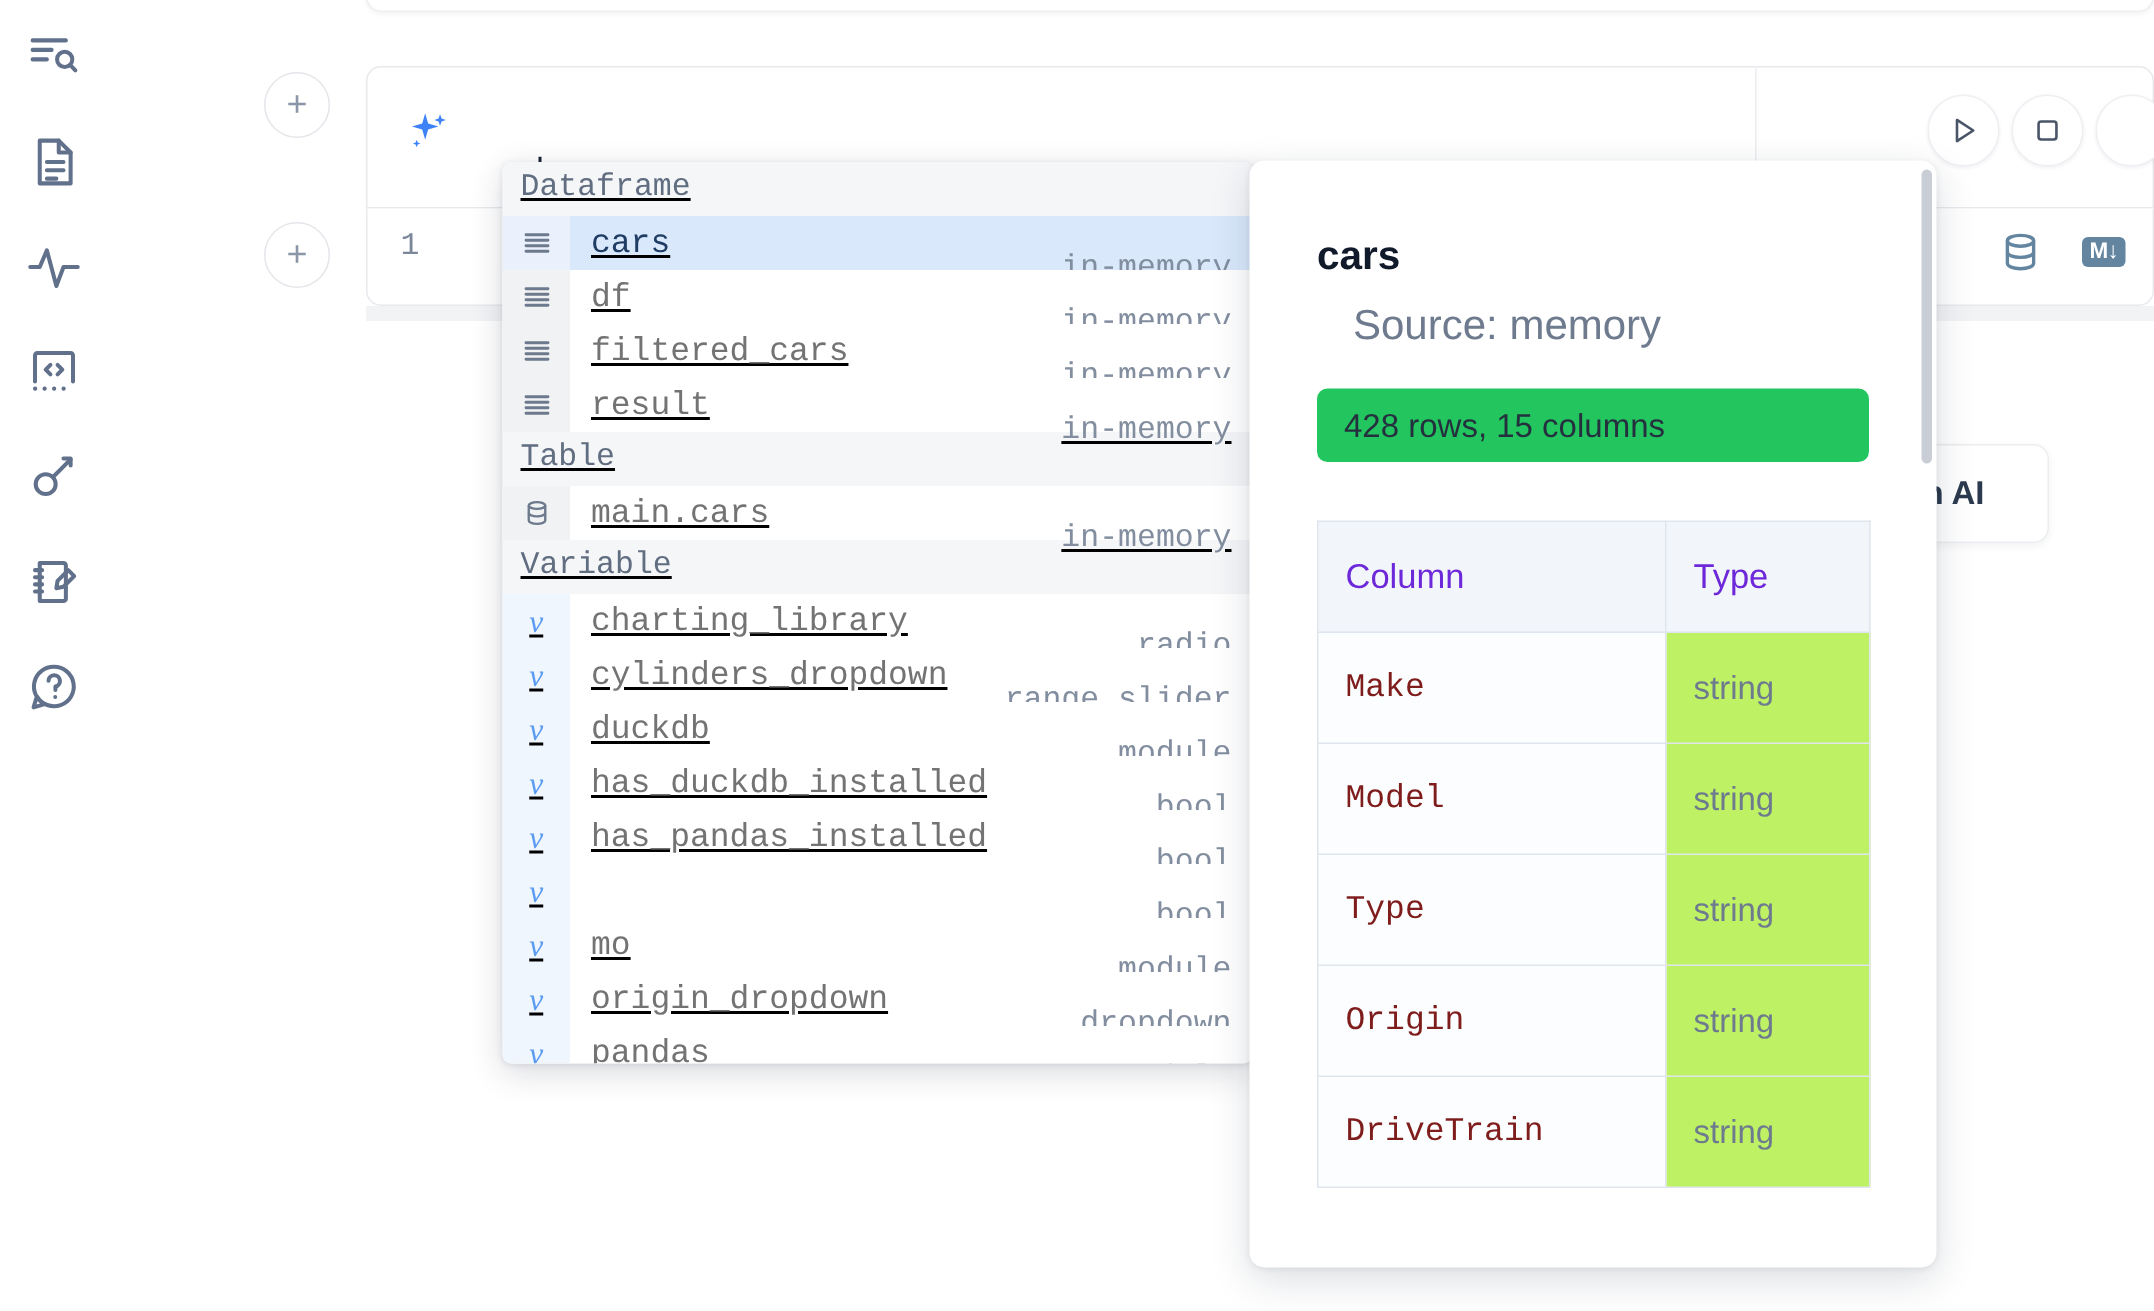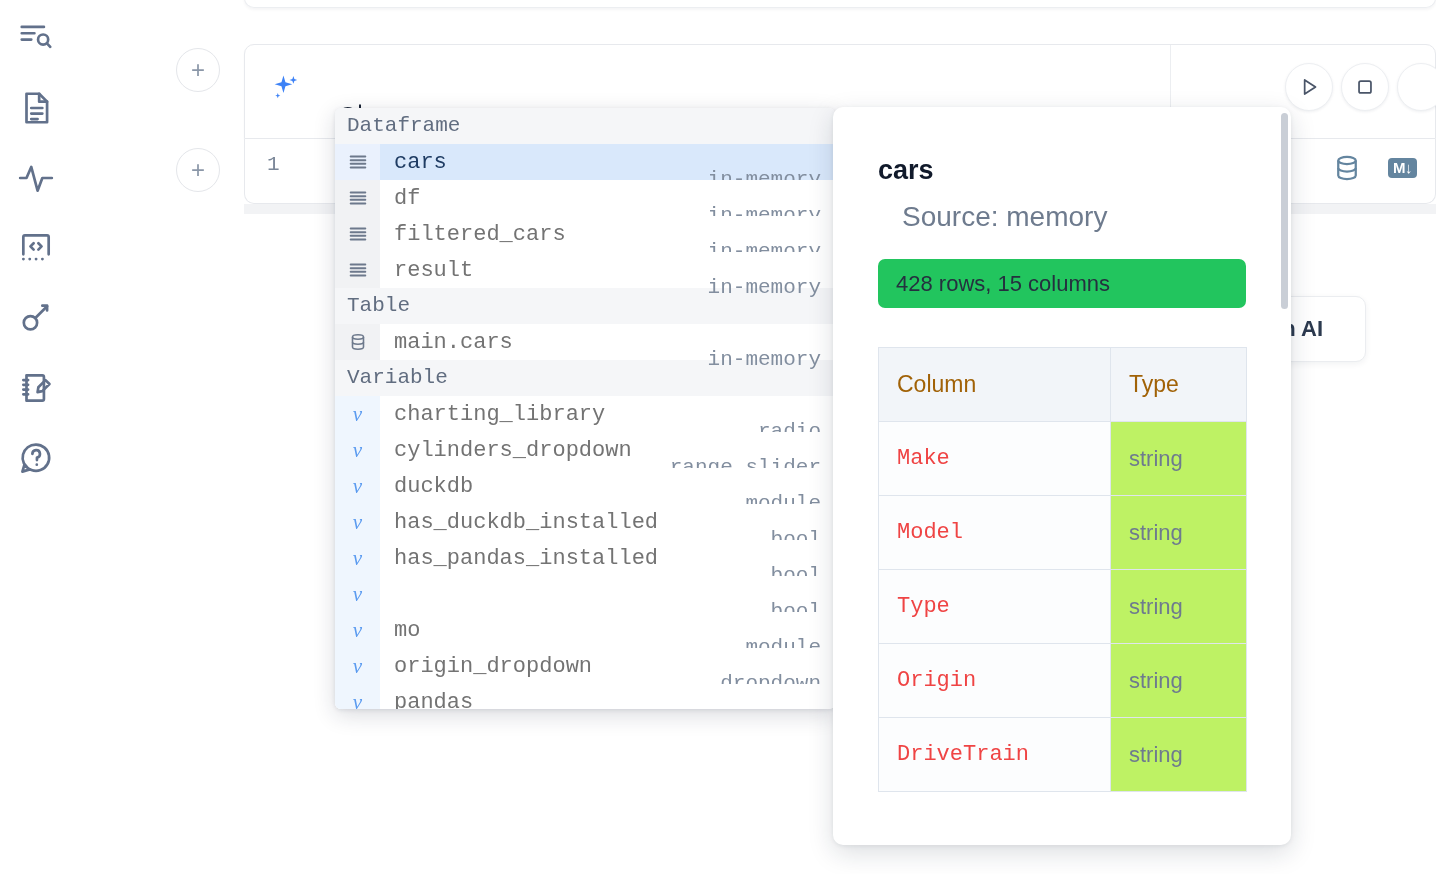"Dataframe" .ac-scroll { text-decoration: none -> underline }
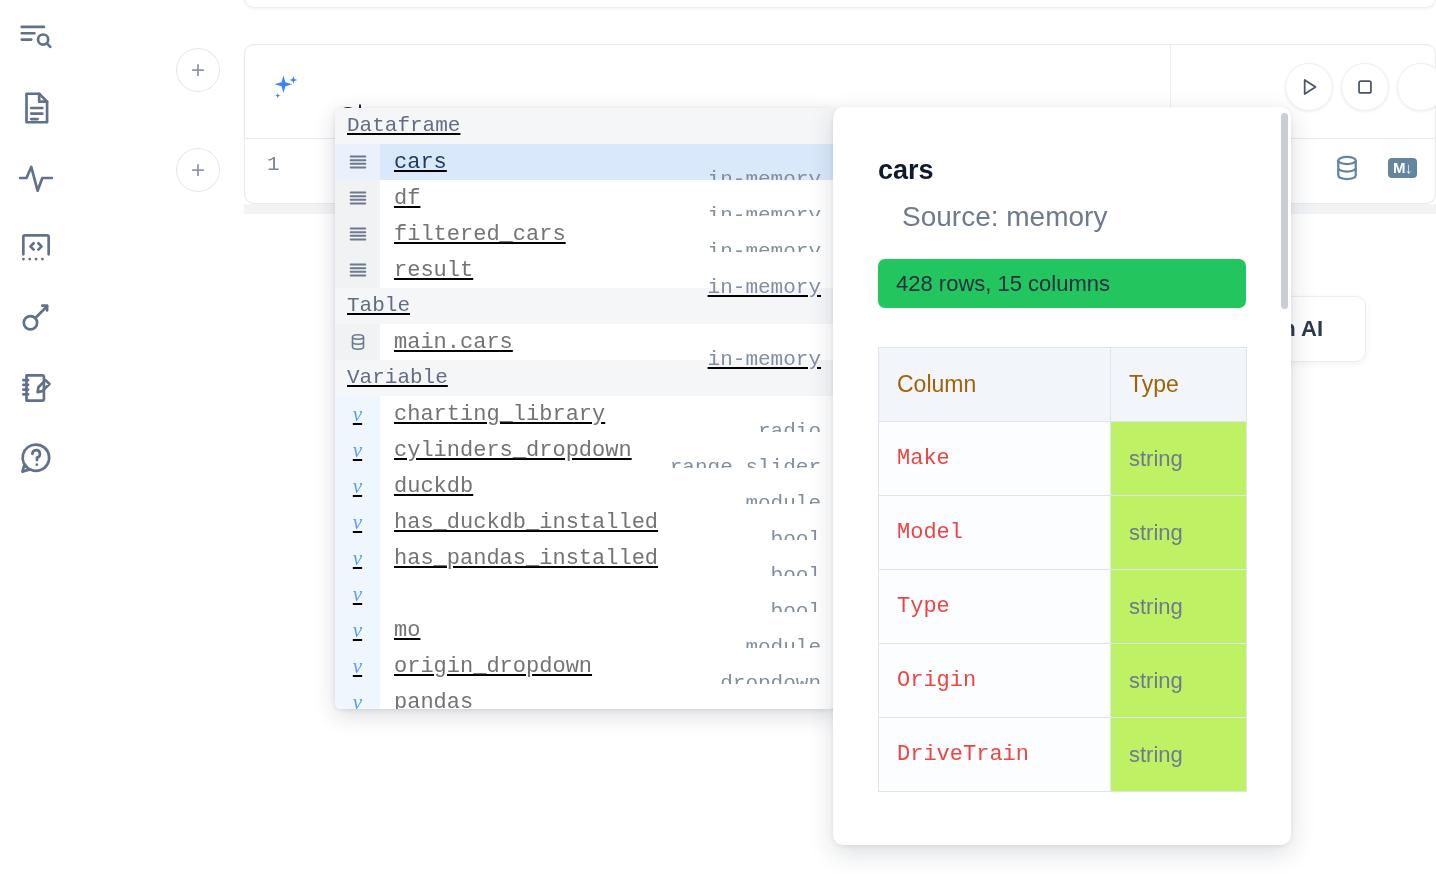"Column" .pv-table th { color: #a16207 -> #6d28d9 }
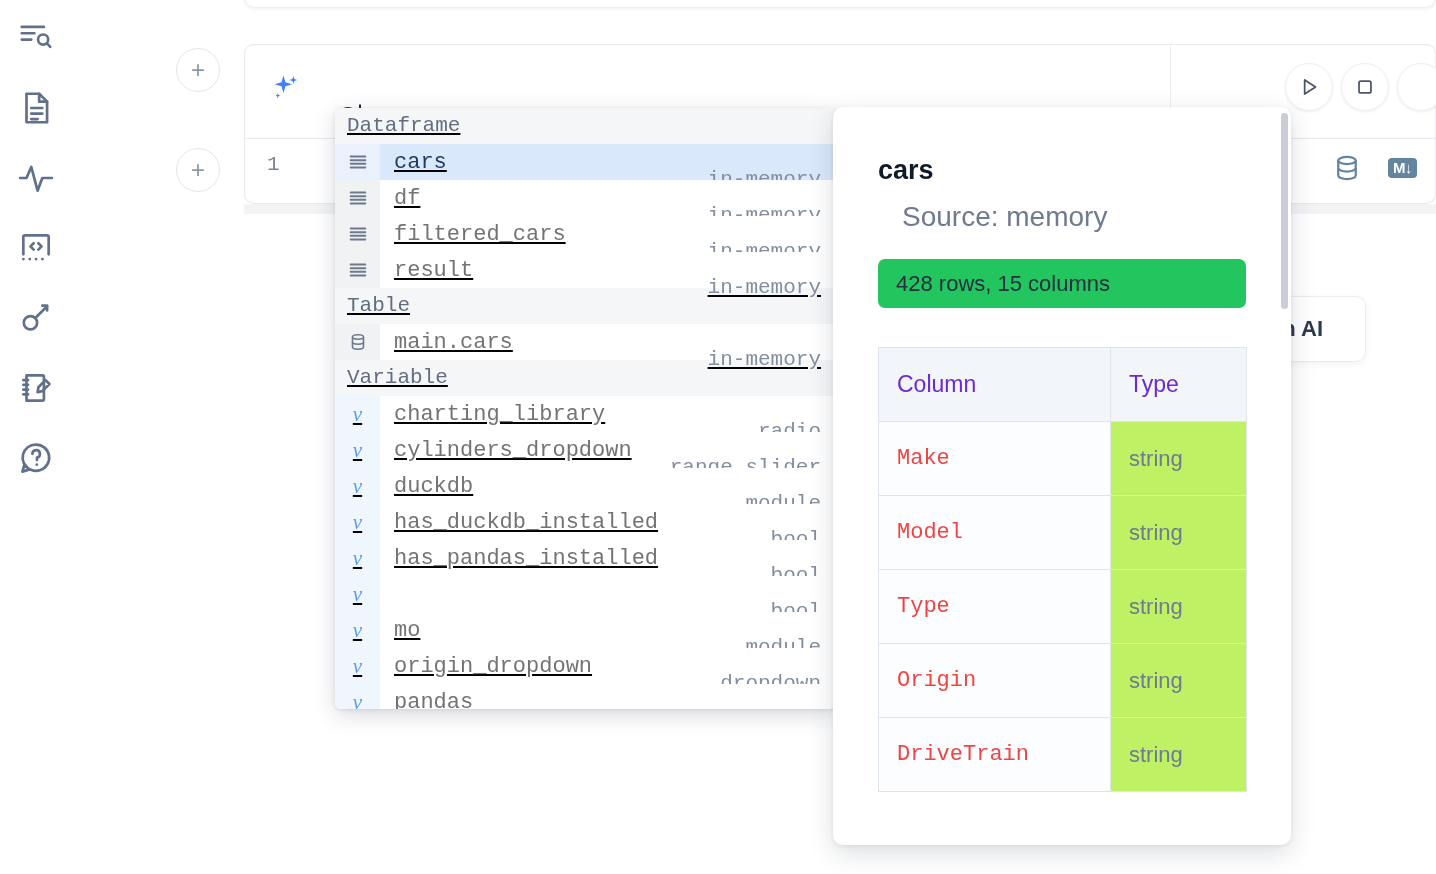"Make" .pv-table td.colname { color: #ef4444 -> #7f1d1d }
